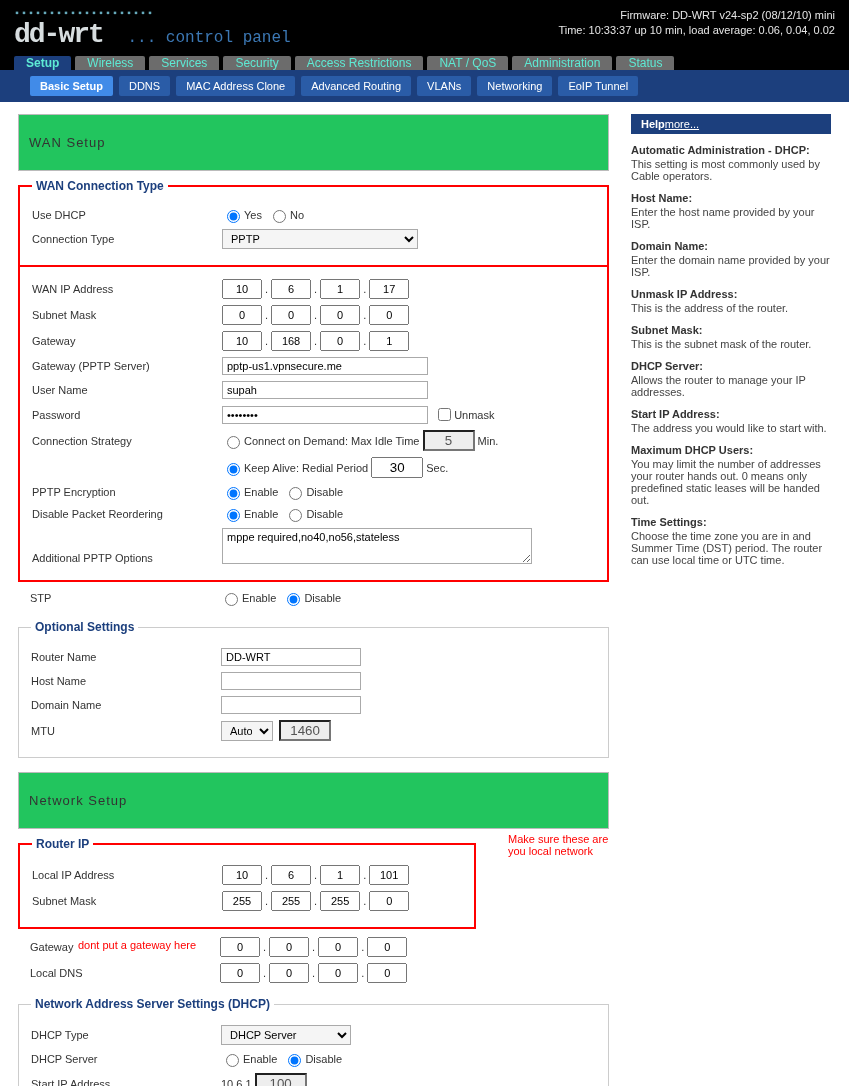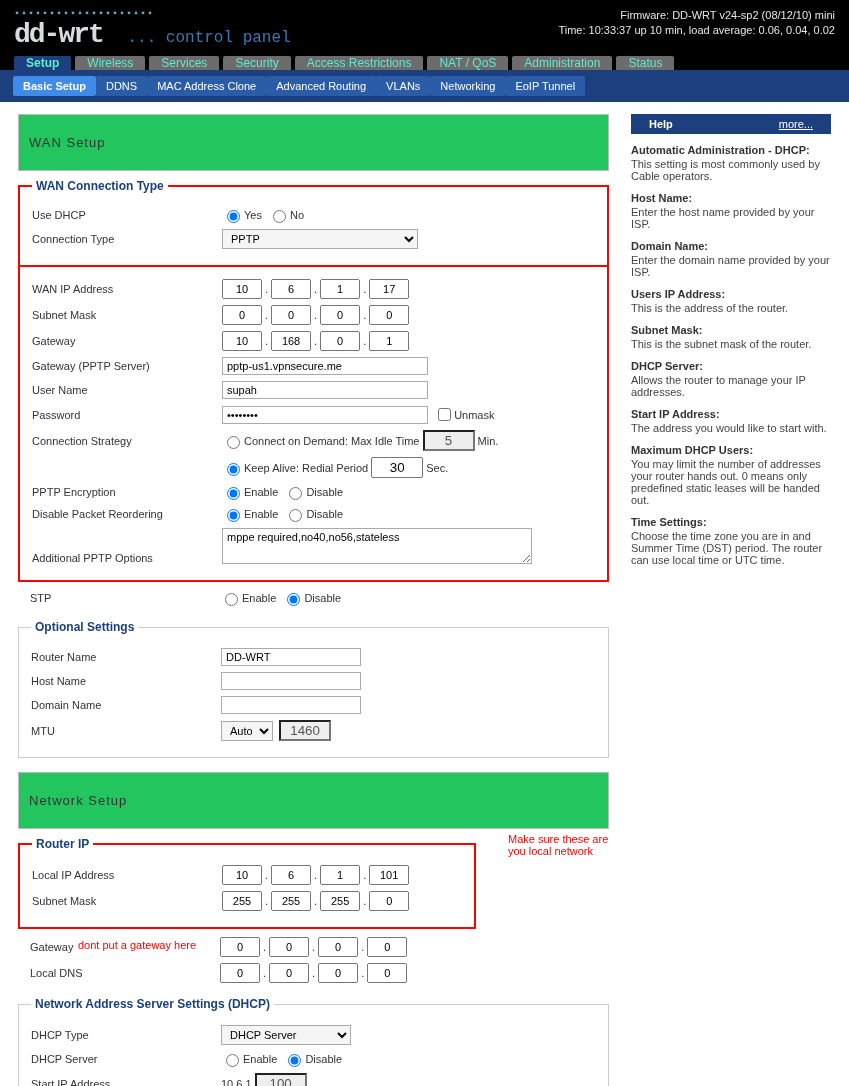"Basic Setup" .subtabs { gap: none -> 6px; padding: 6px 13px -> 6px 30px }
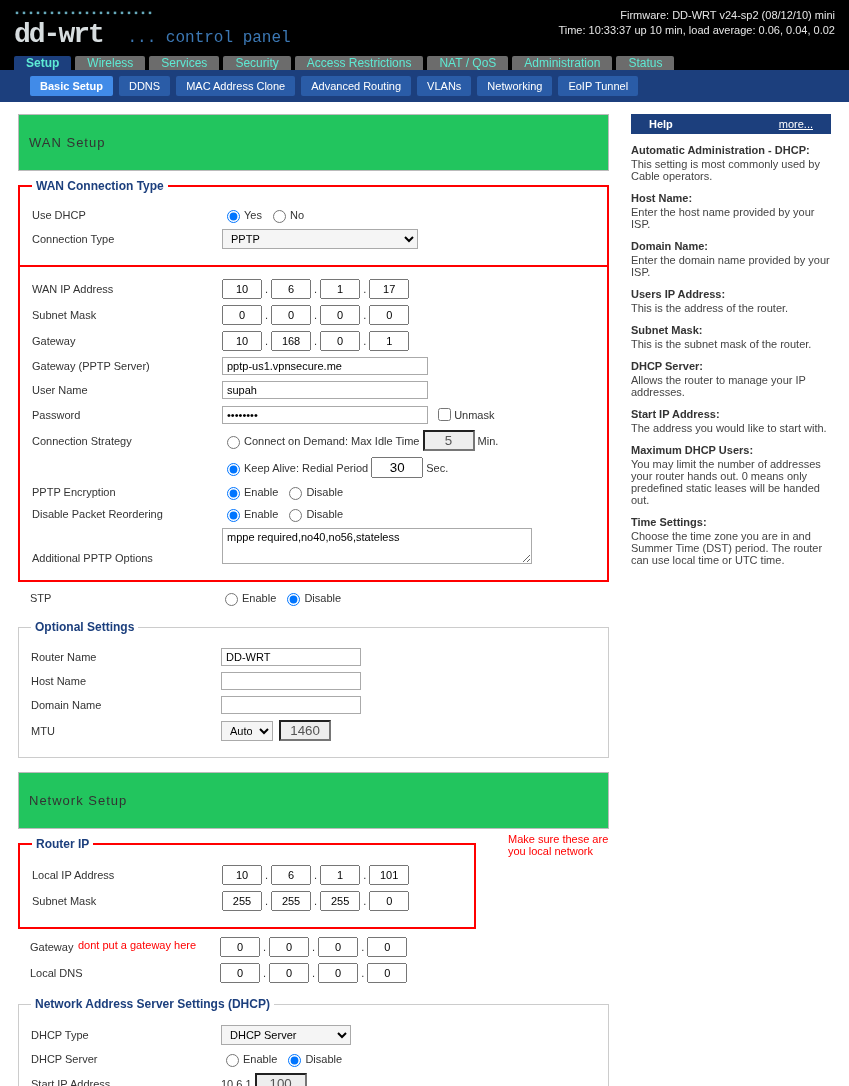"Help" .help { justify-content: space-between -> none; padding: 4px 18px -> 4px 10px }
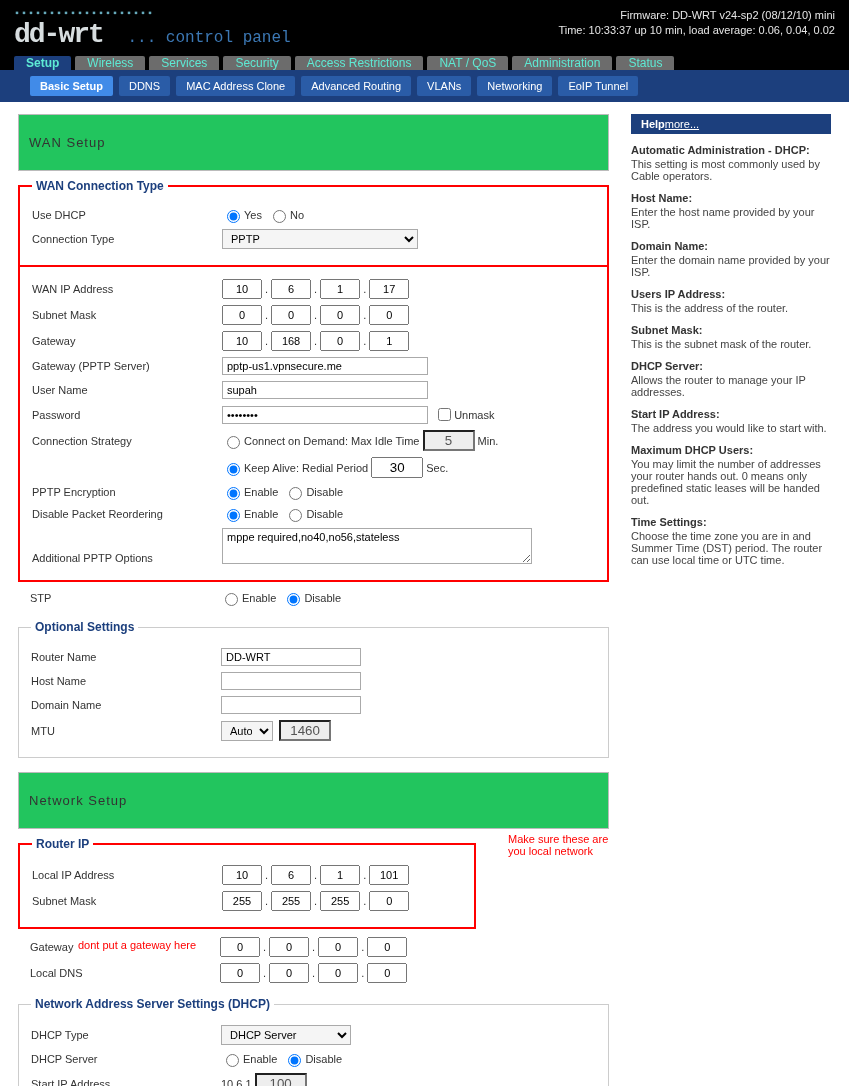"Users IP Address:" h4 { text: Users -> Unmask }
